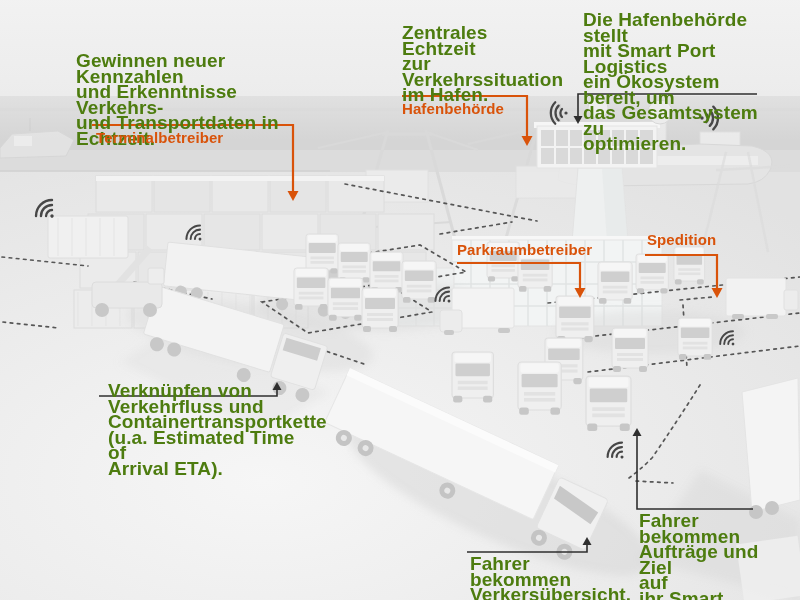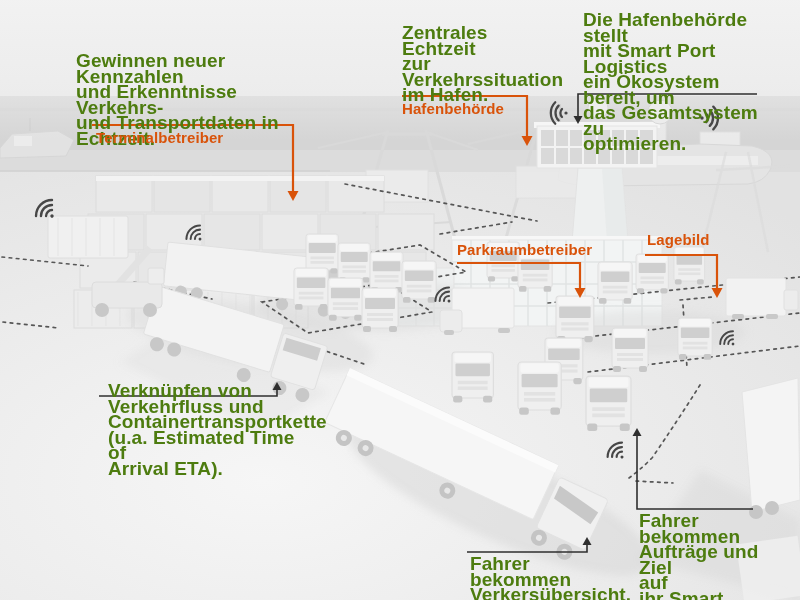"Lagebild" div.lbl { text: Lagebild -> Spedition }
